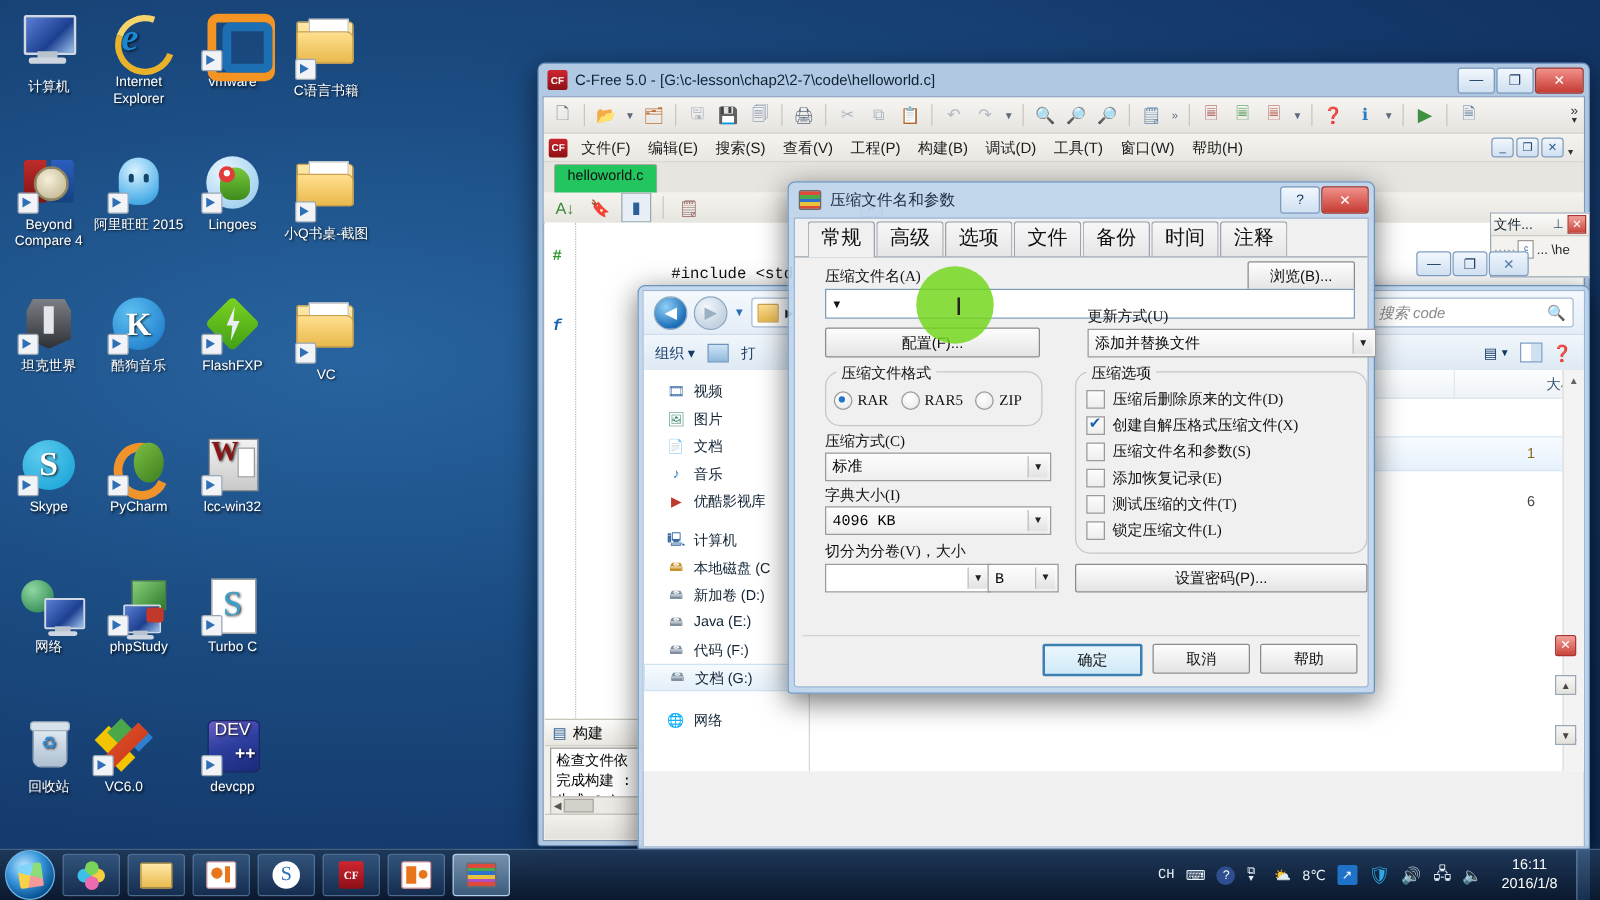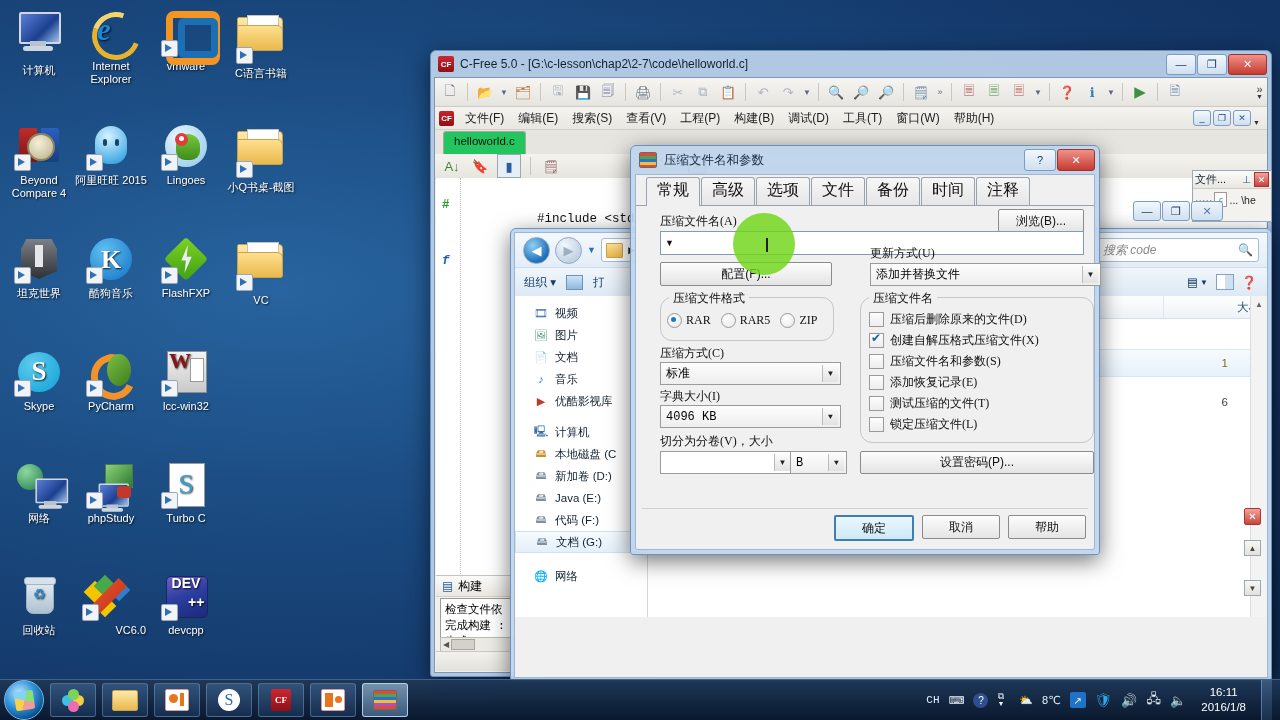"压缩文件名" span.cap { text: 文件名 -> 选项 }
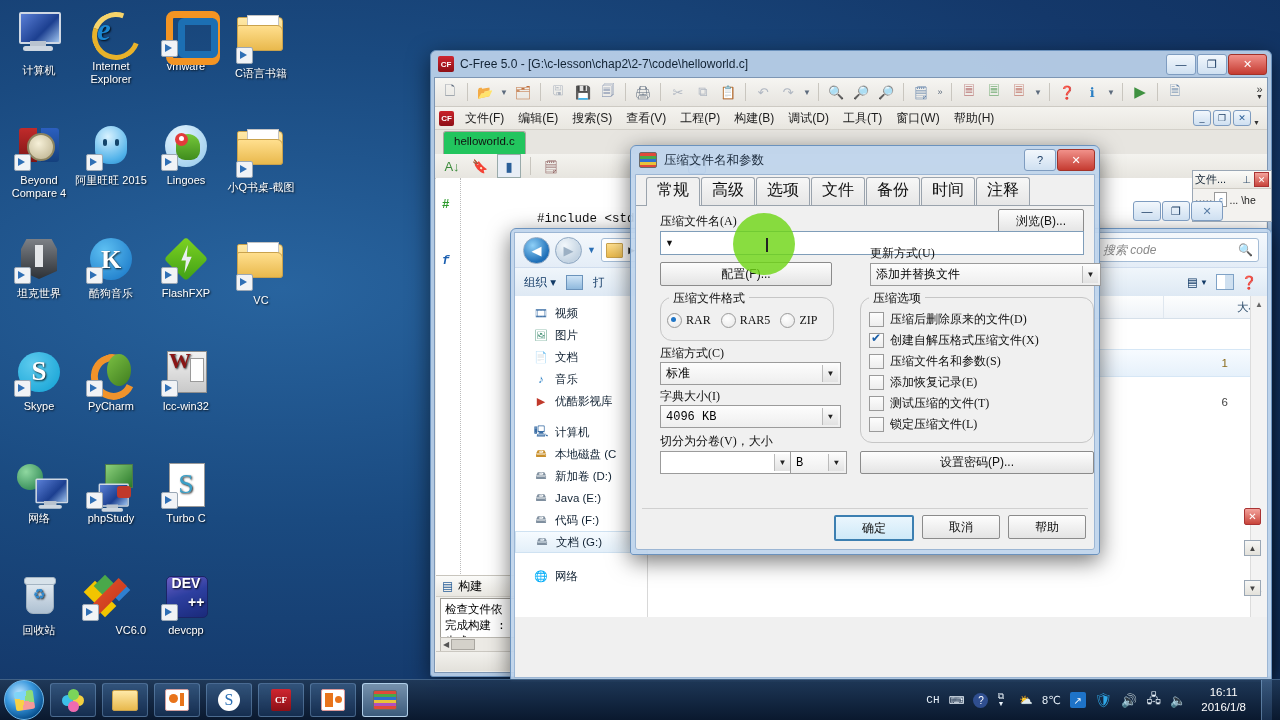"DEV" div { font-weight: bold -> normal }
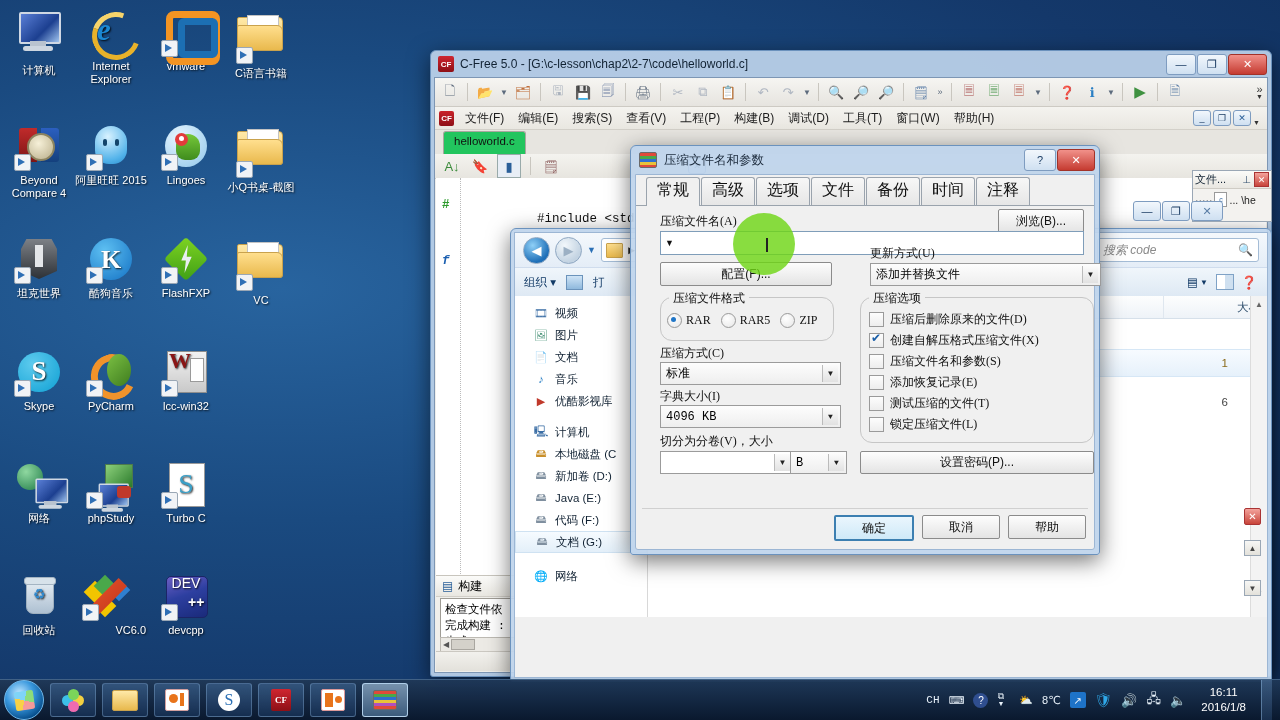"VC6.0" div.dicon { left: 68px -> 60px; text-align: right -> none }
